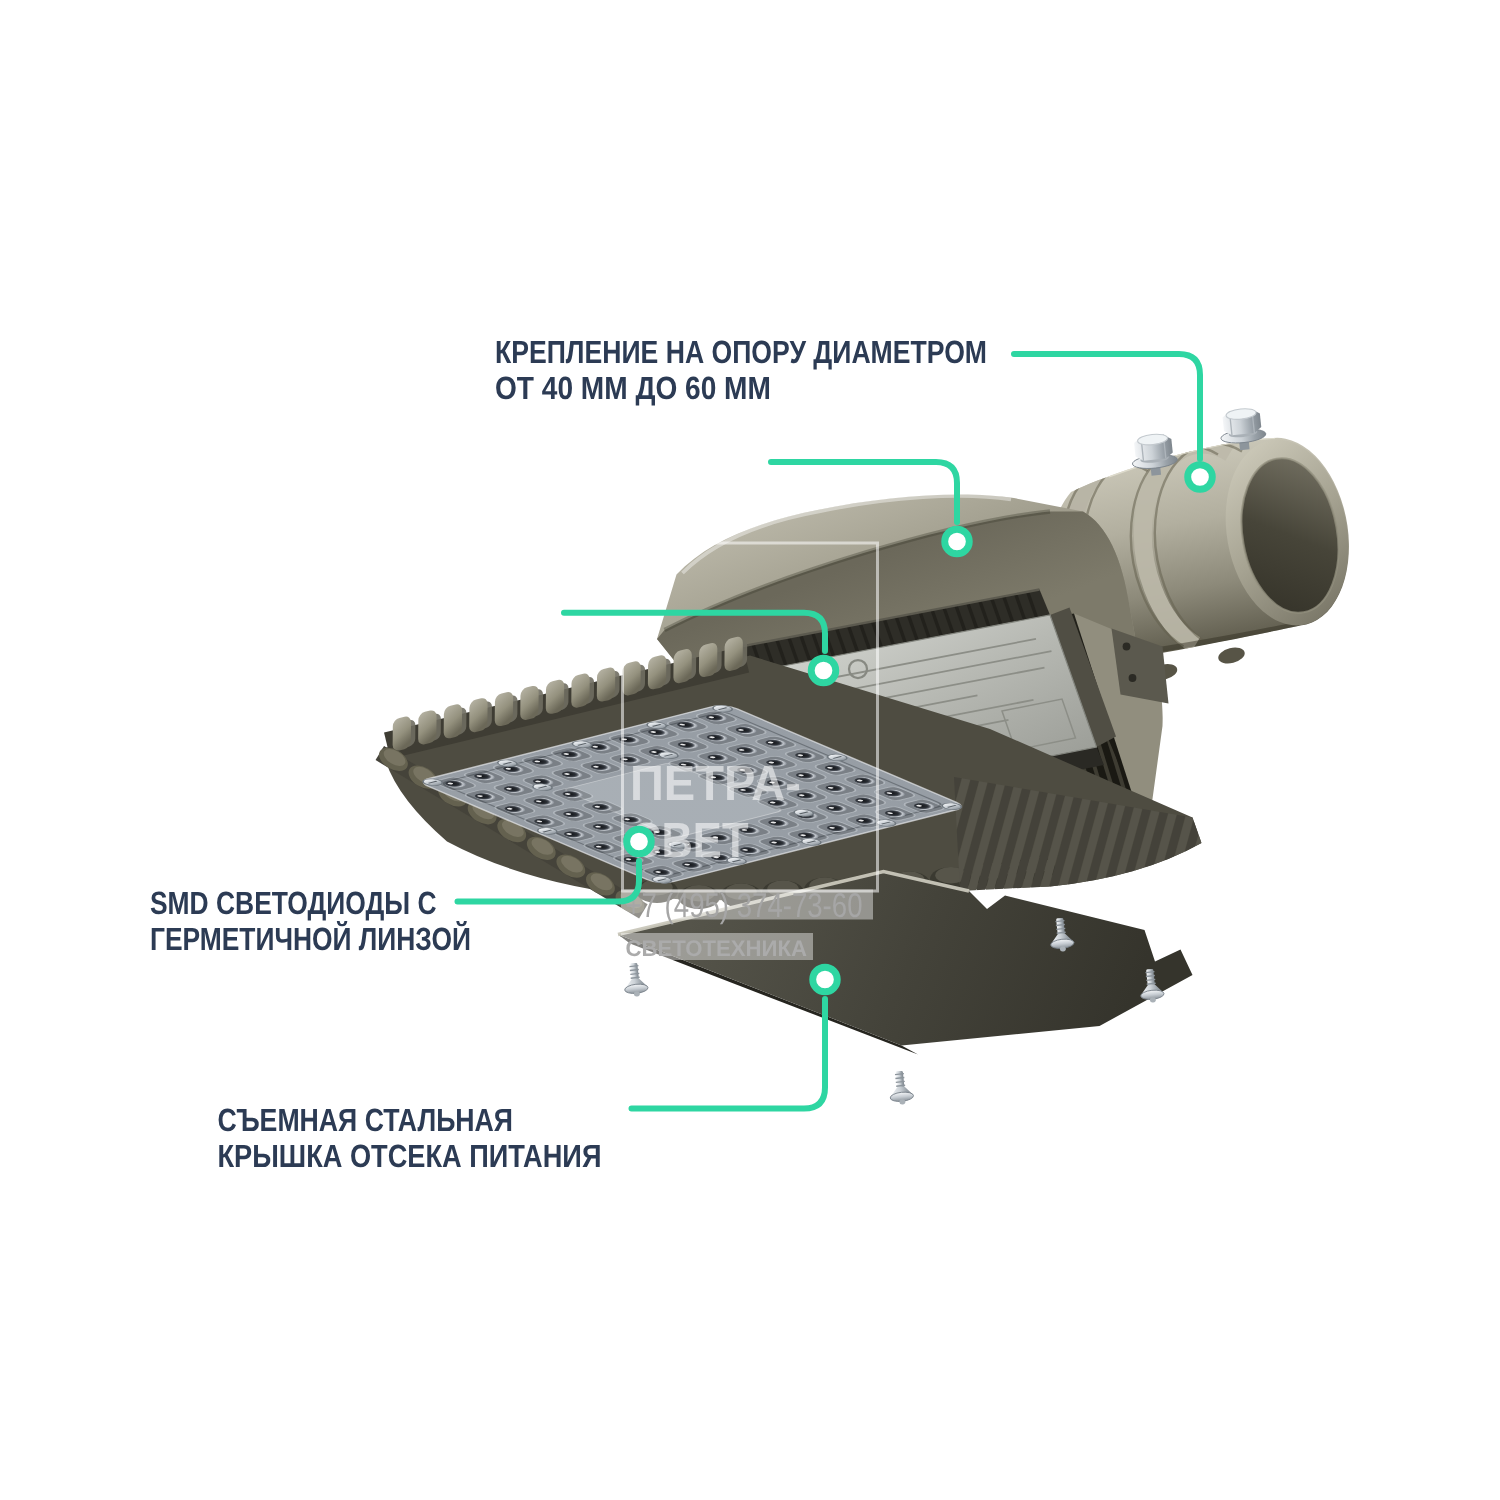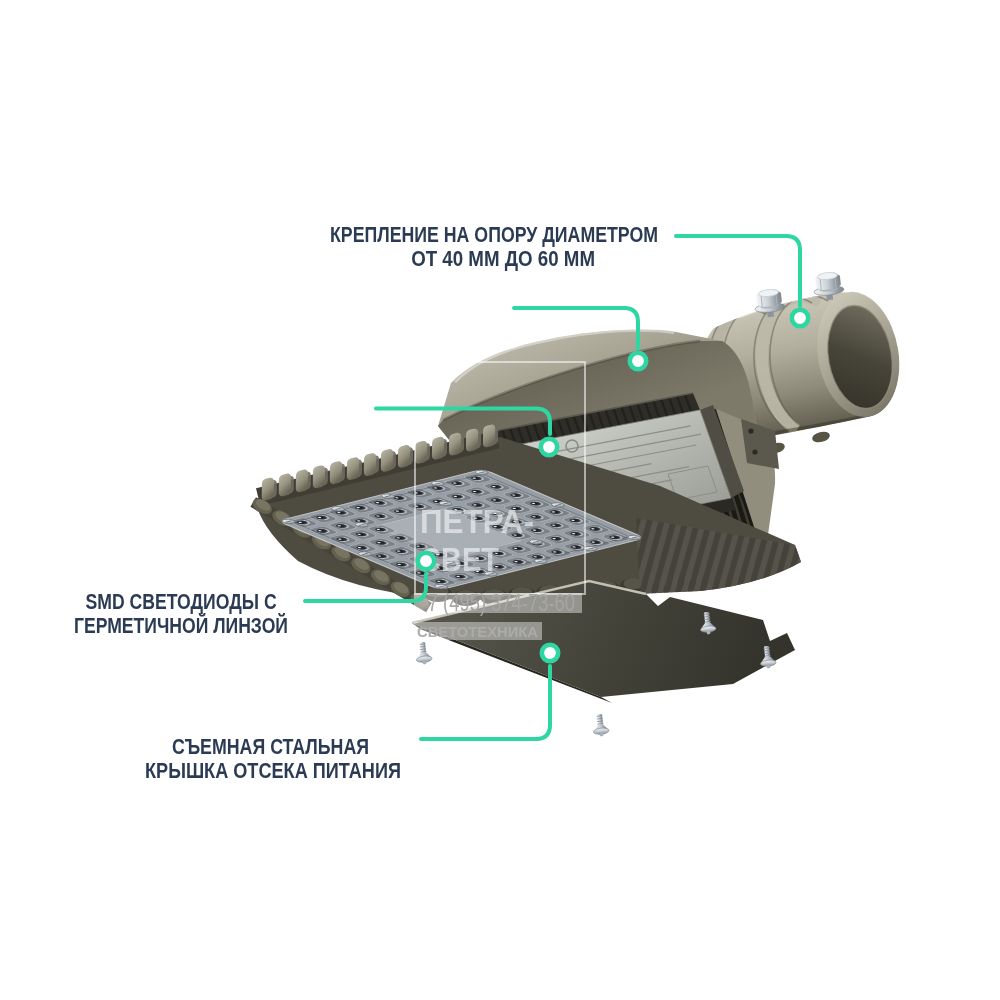"КРЕПЛЕНИЕ НА ОПОРУ ДИАМЕТРОМ" .callout-label { text-align: center -> none }
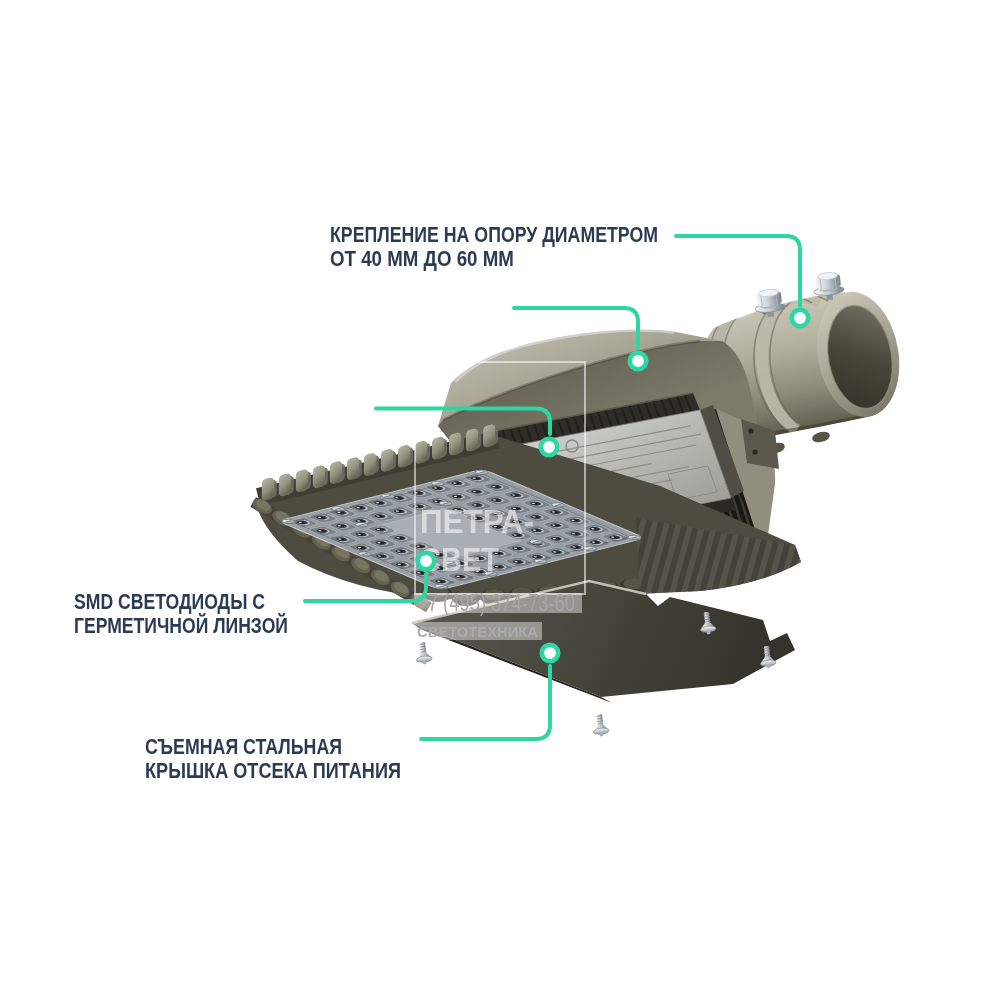"SMD СВЕТОДИОДЫ С" div.callout-label { left: 74px -> 100px }
